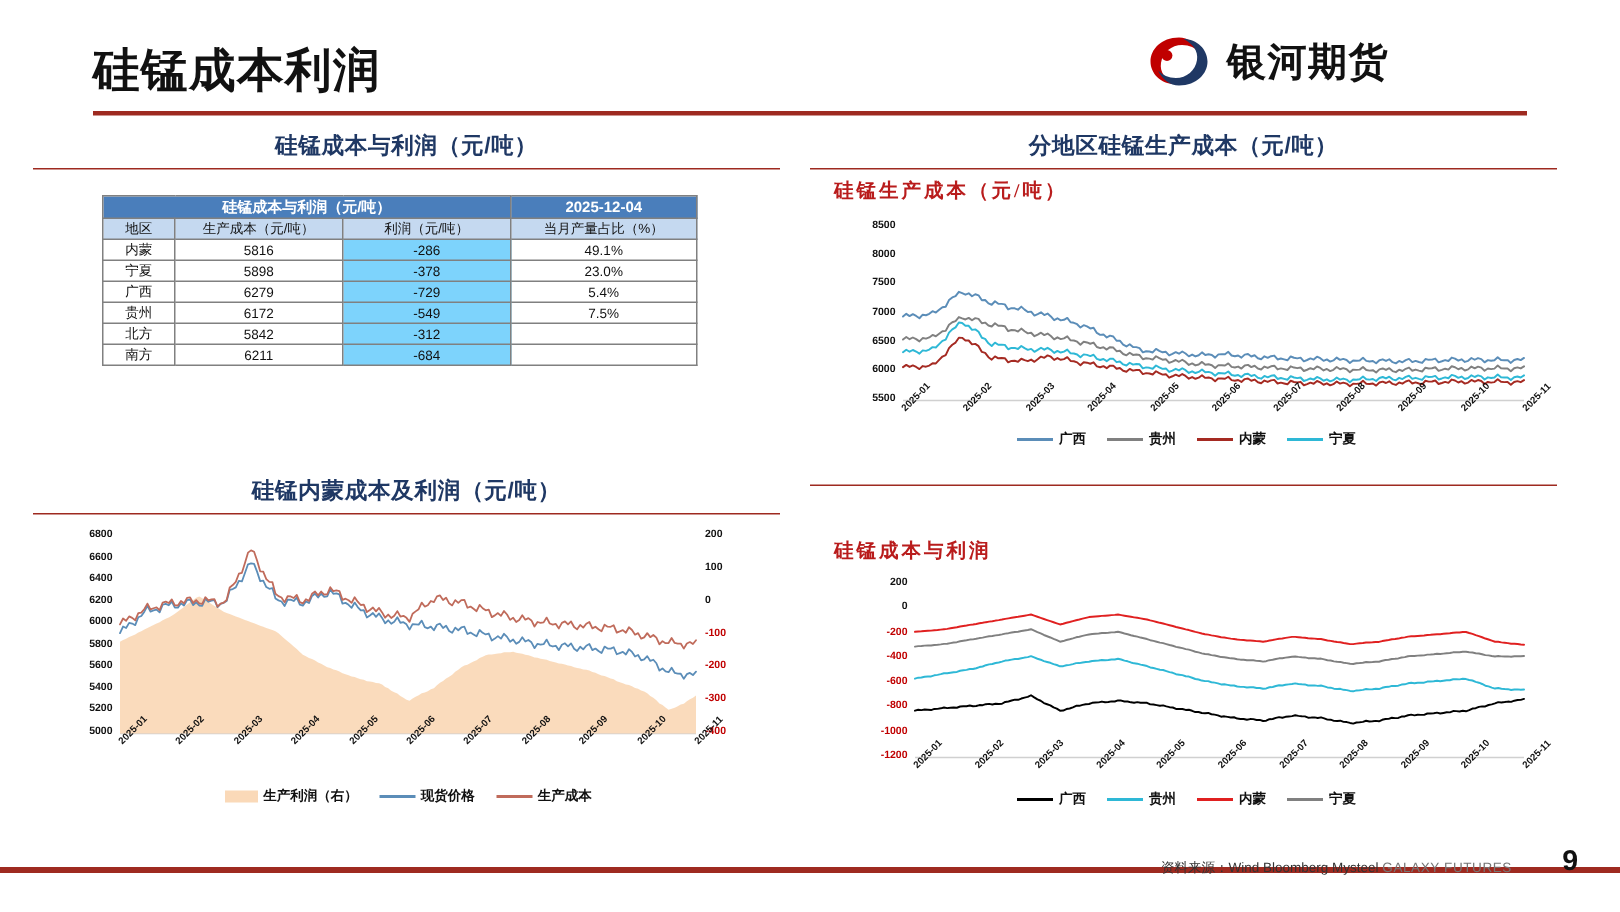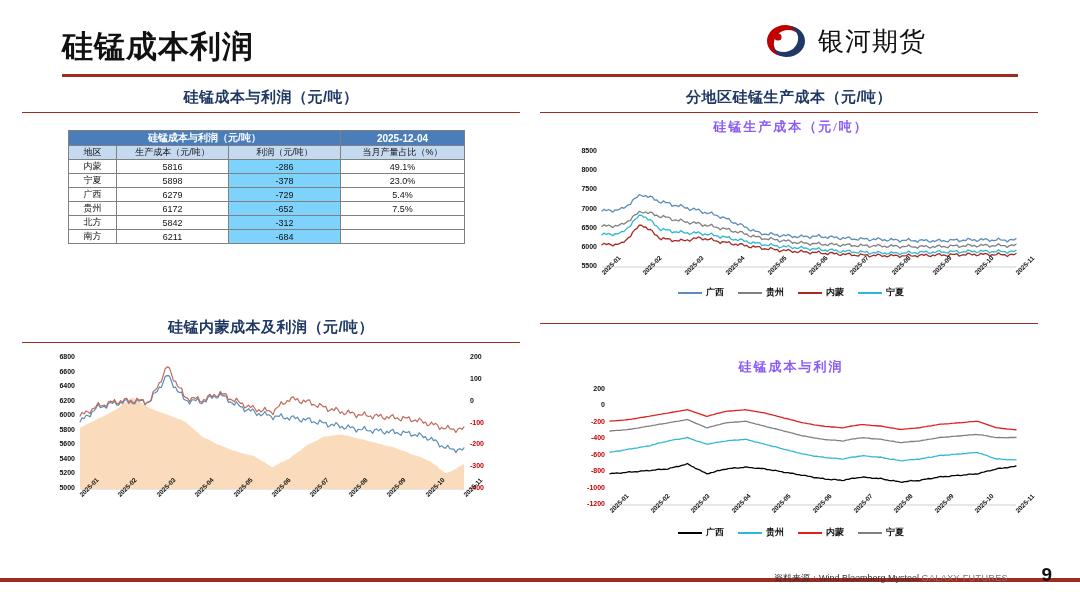"银河期货" #brand-text { font-weight: normal -> bold }
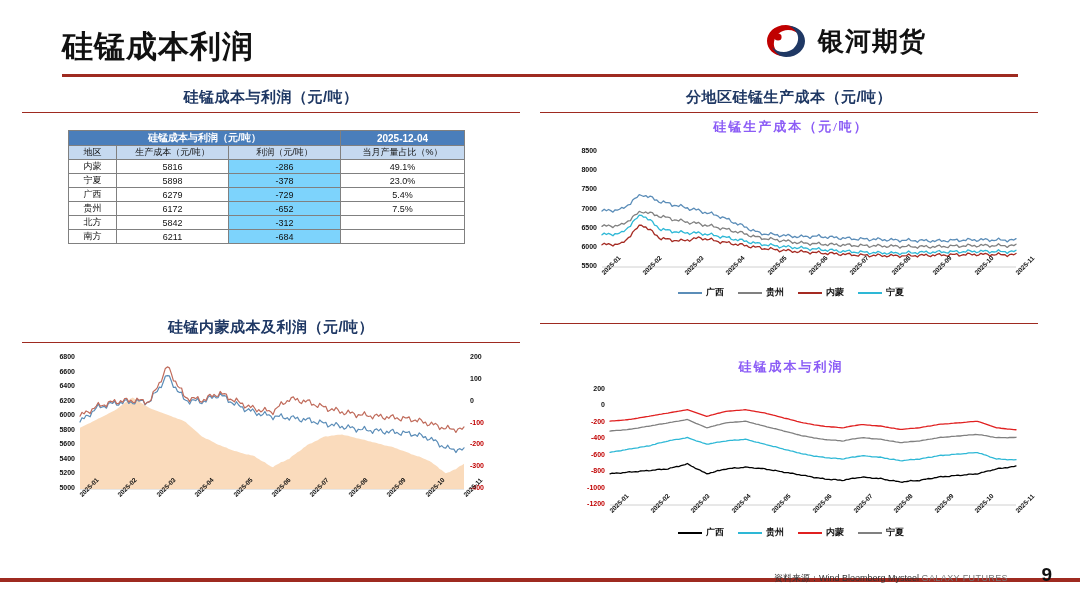"硅锰生产成本（元/吨）" .chart-title { color: #8b5cf6 -> #b91c1c; text-align: center -> left }
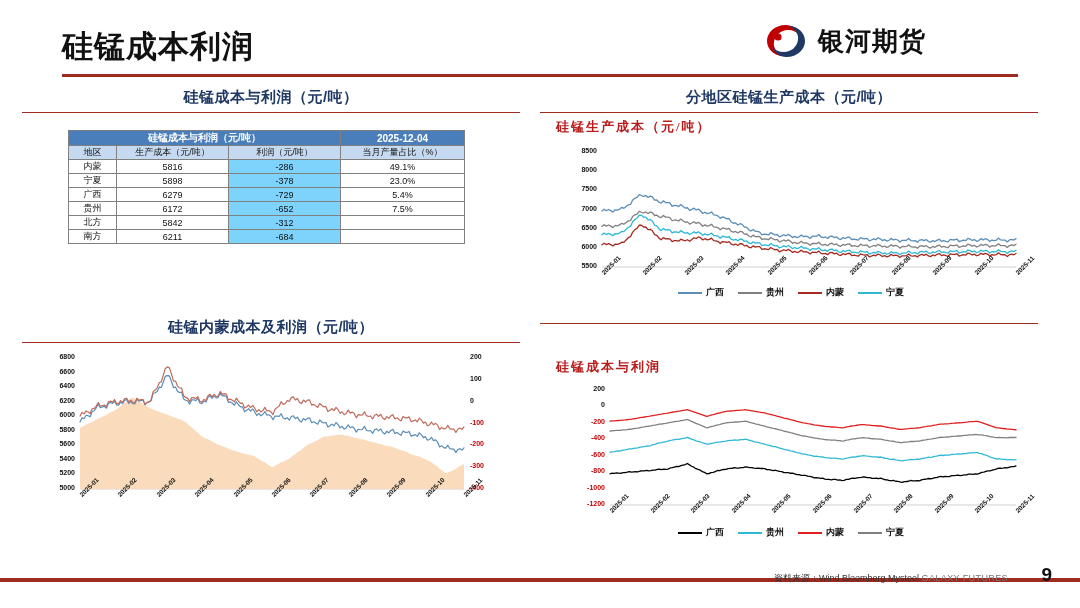"-652" td.tb-profit { text: -652 -> -549 }
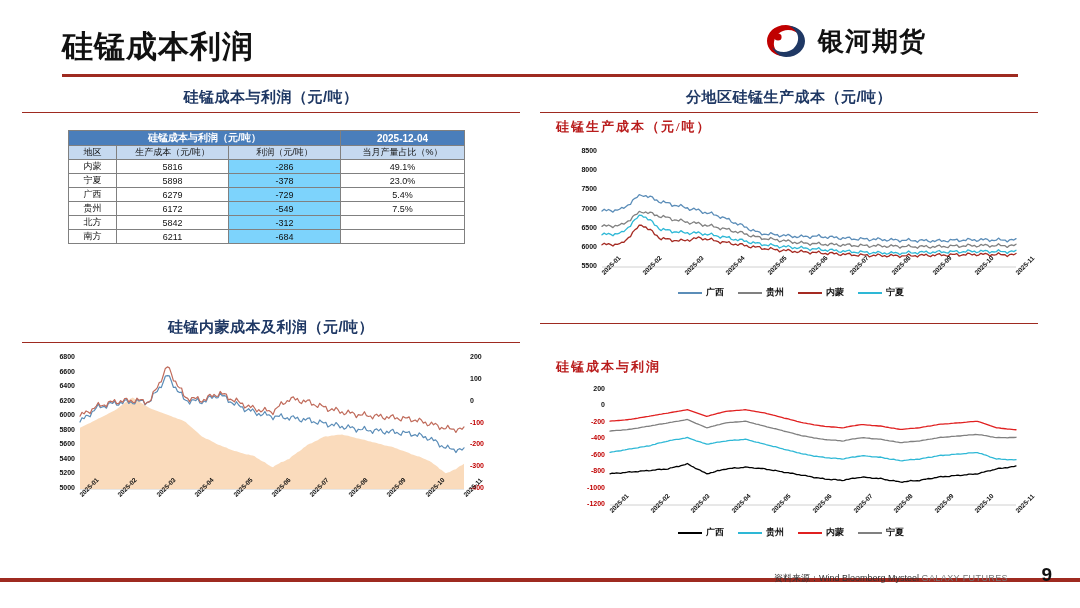"生产利润（右）" div.legend { html: none -> <div> <div> <span></span> <span>生产利润（右）</span> </div> <div> <span></span> <span>现货价格</span> </div> <div> <span></span> <span>生产成本</span> </div> </div> }
